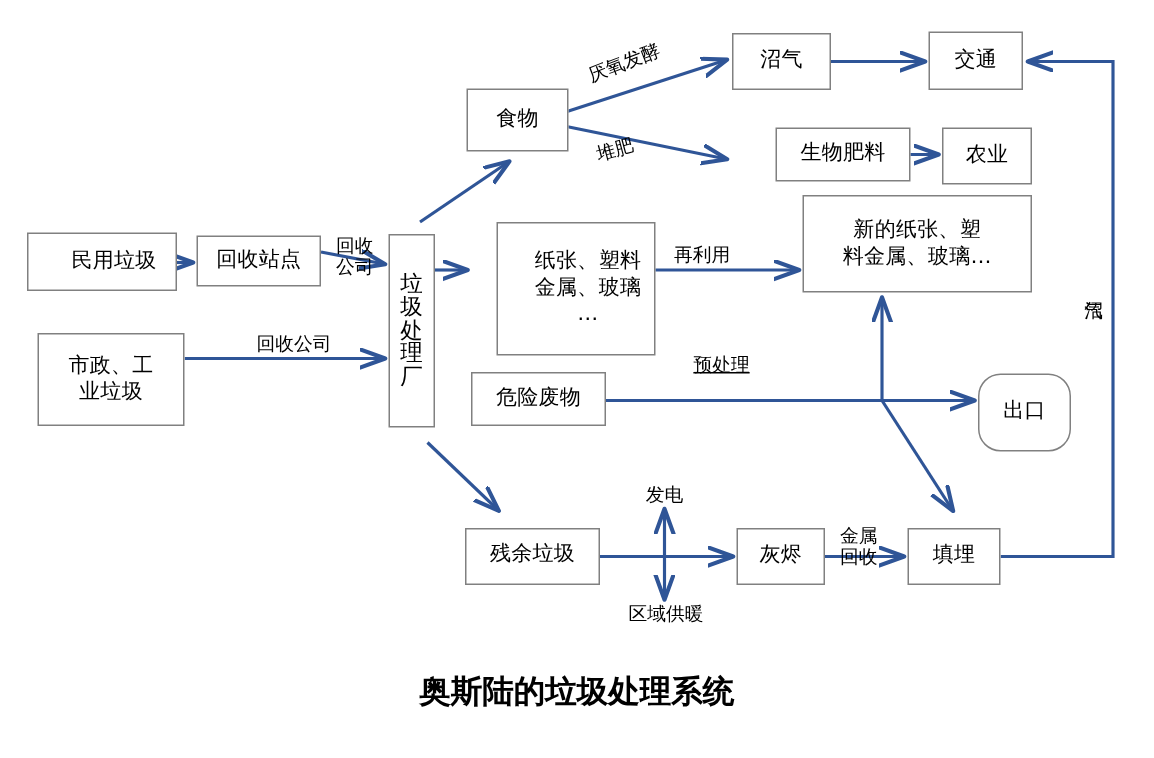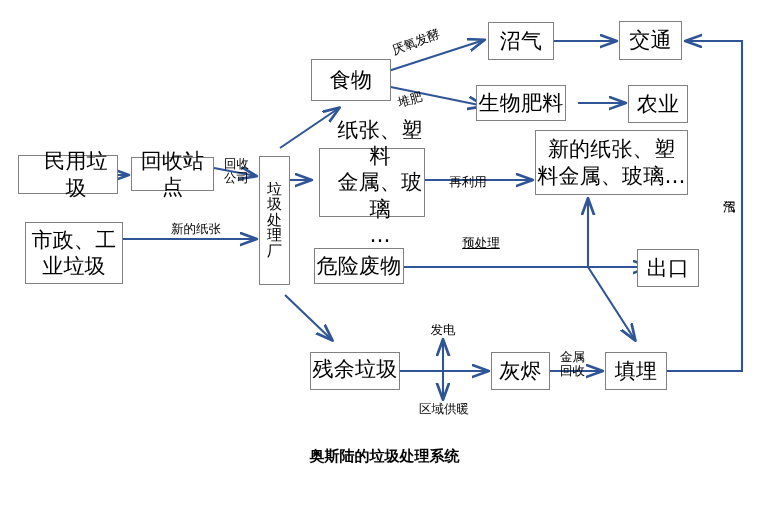"沼气" .node { font-size: 21px -> 14px }
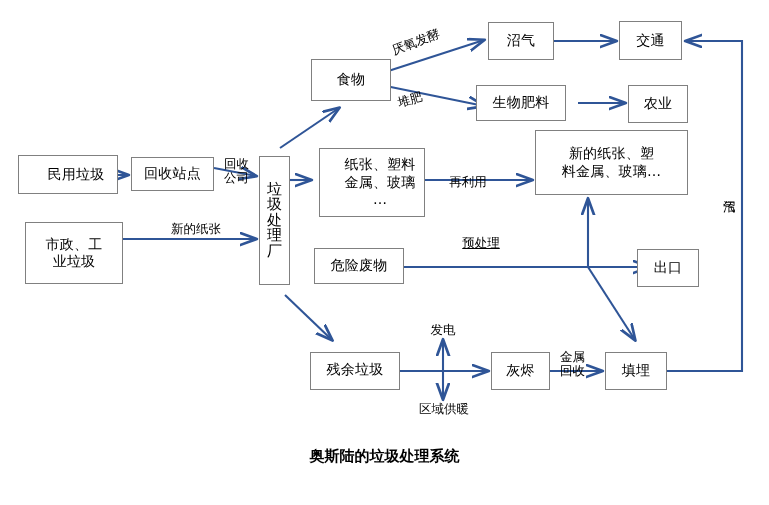"食物" div.node { width: 80px -> 68px }
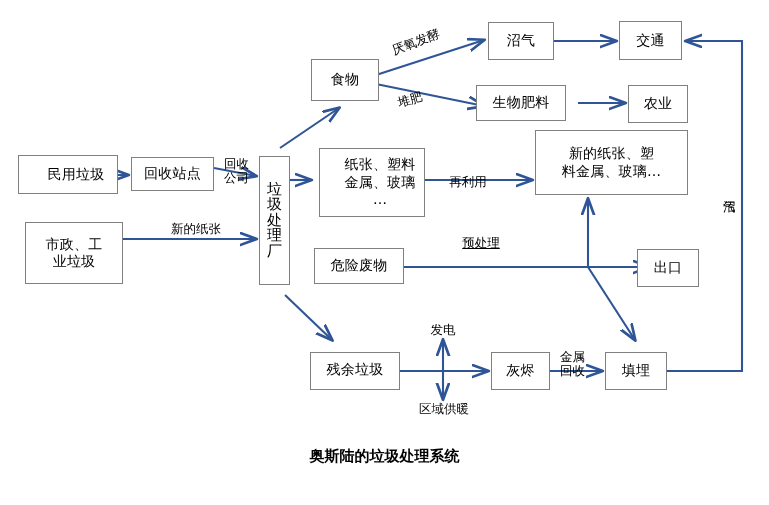"生物肥料" div.node { left: 476px -> 517px }
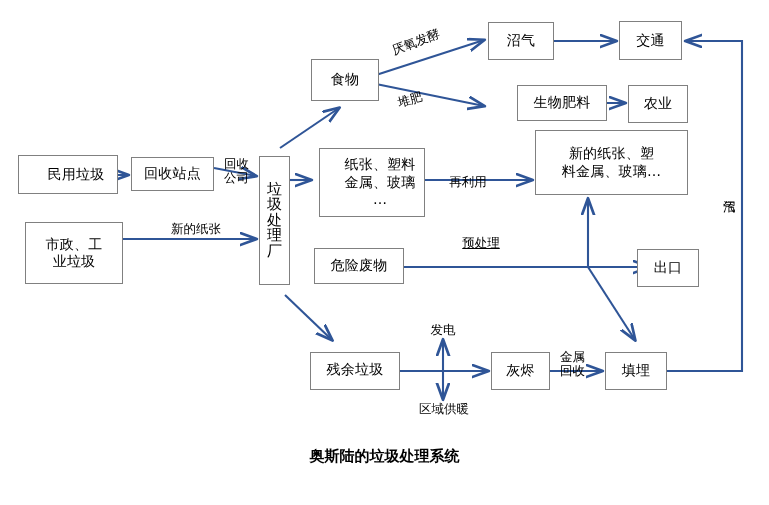"纸张、塑料" div.node { height: 69px -> 89px; left: 319px -> 331px }
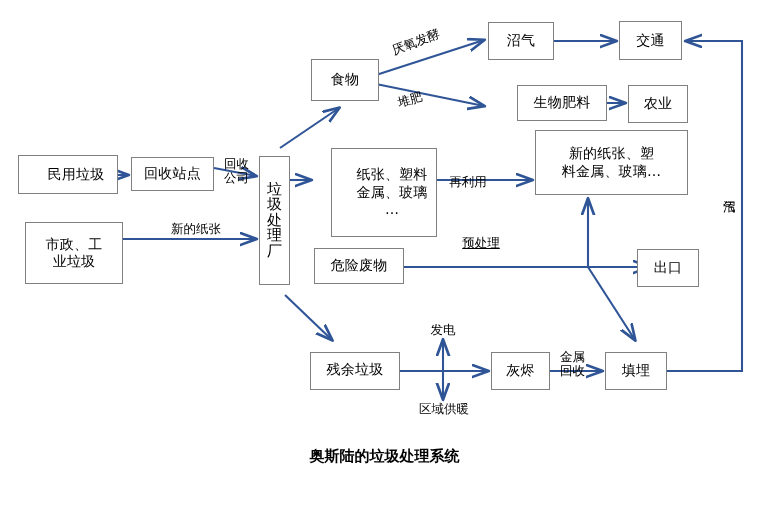"再利用" div.edge-label { margin-top: 12px -> none }
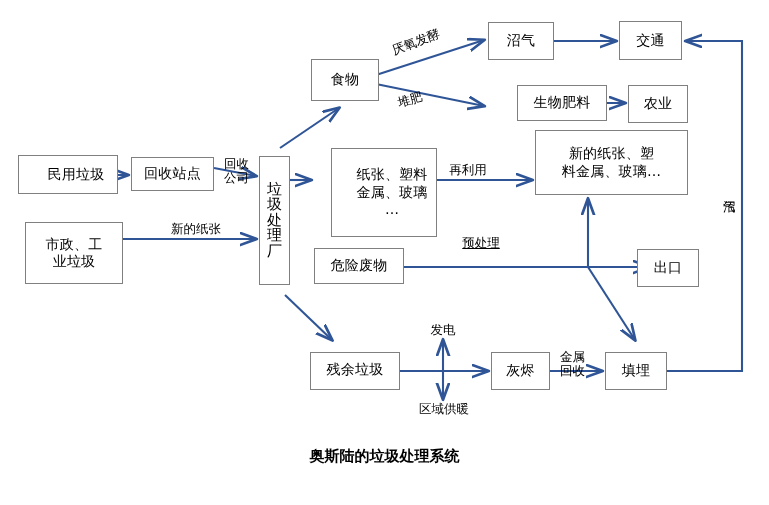"新的纸张" div.edge-label { text: 新的纸张 -> 回收公司 }
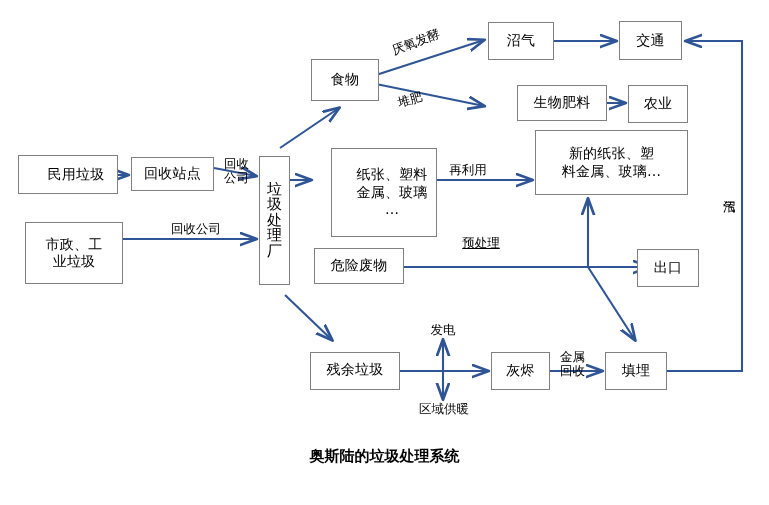"出口" div.node { border-radius: none -> 15px; height: 38px -> 52px; left: 637px -> 652px }
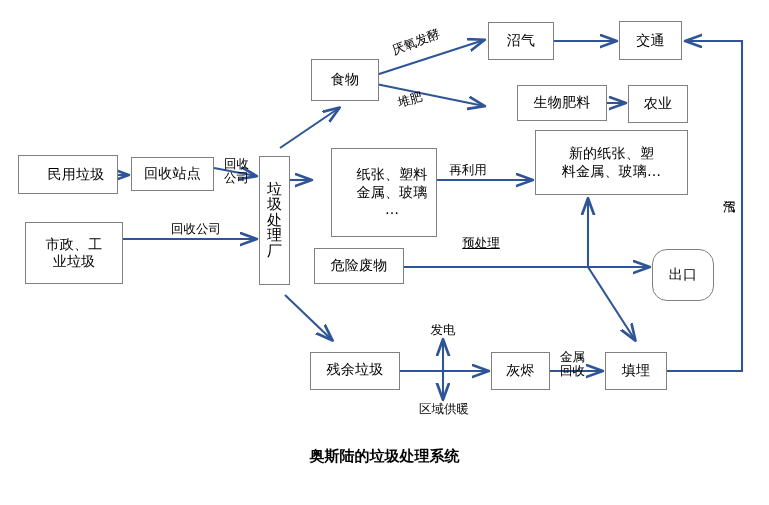"奥斯陆的垃圾处理系统" #diagram-title { font-size: 15px -> 21px }
